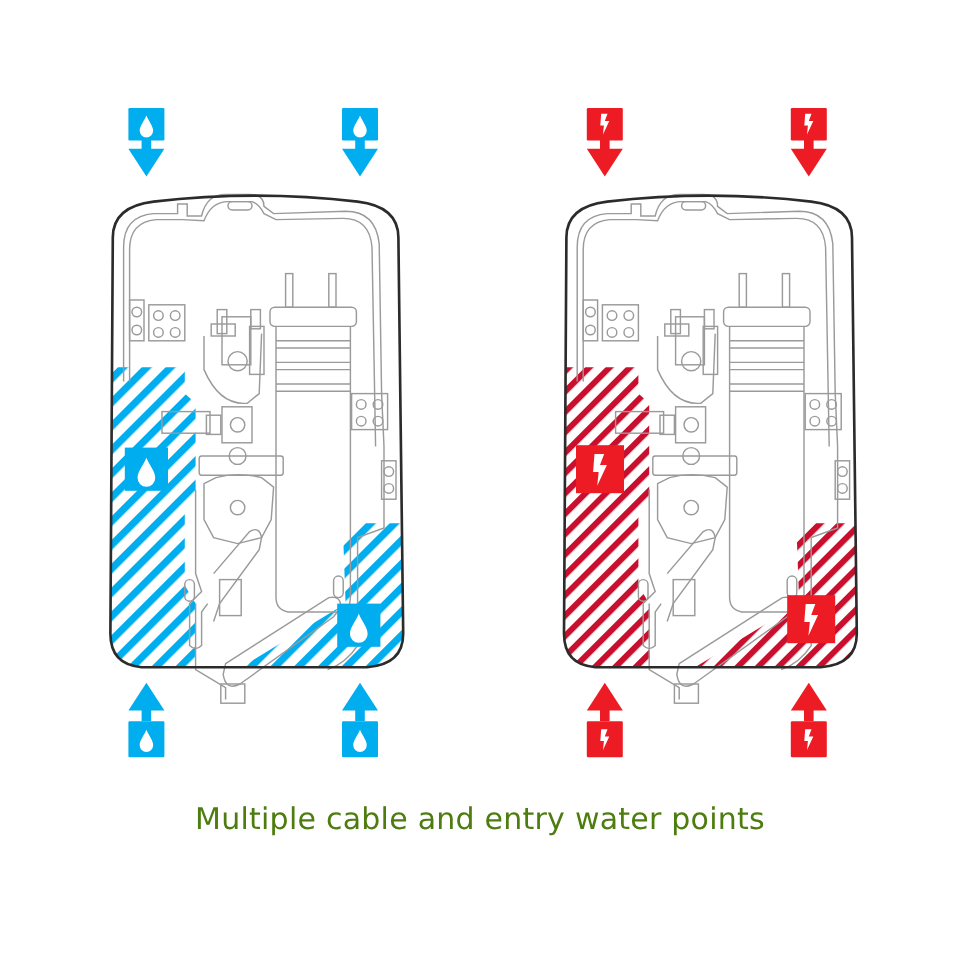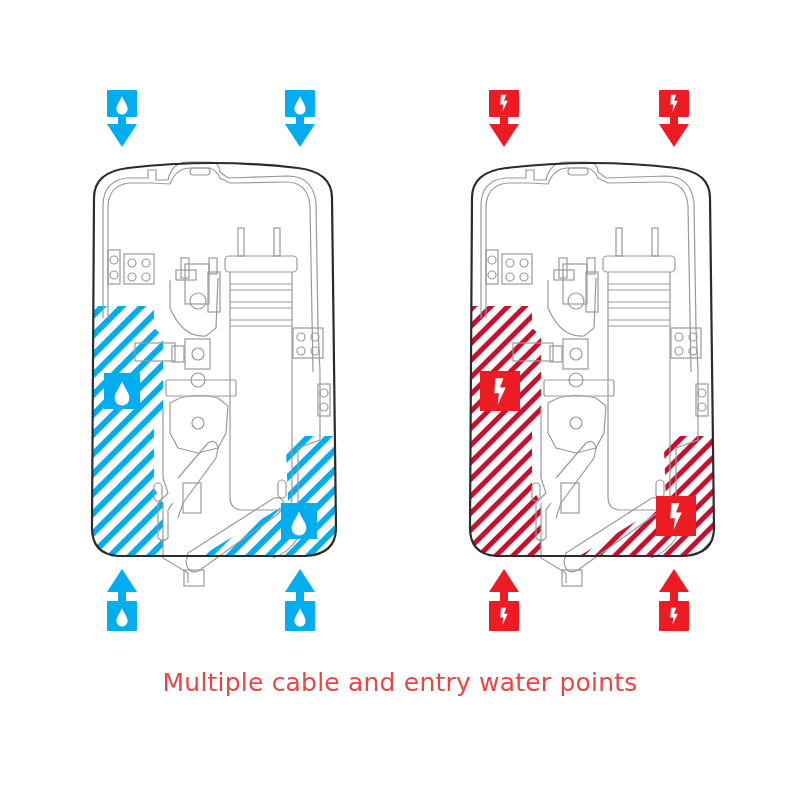"Multiple cable and entry water" .caption { color: #ef4444 -> #4d7c0f }
